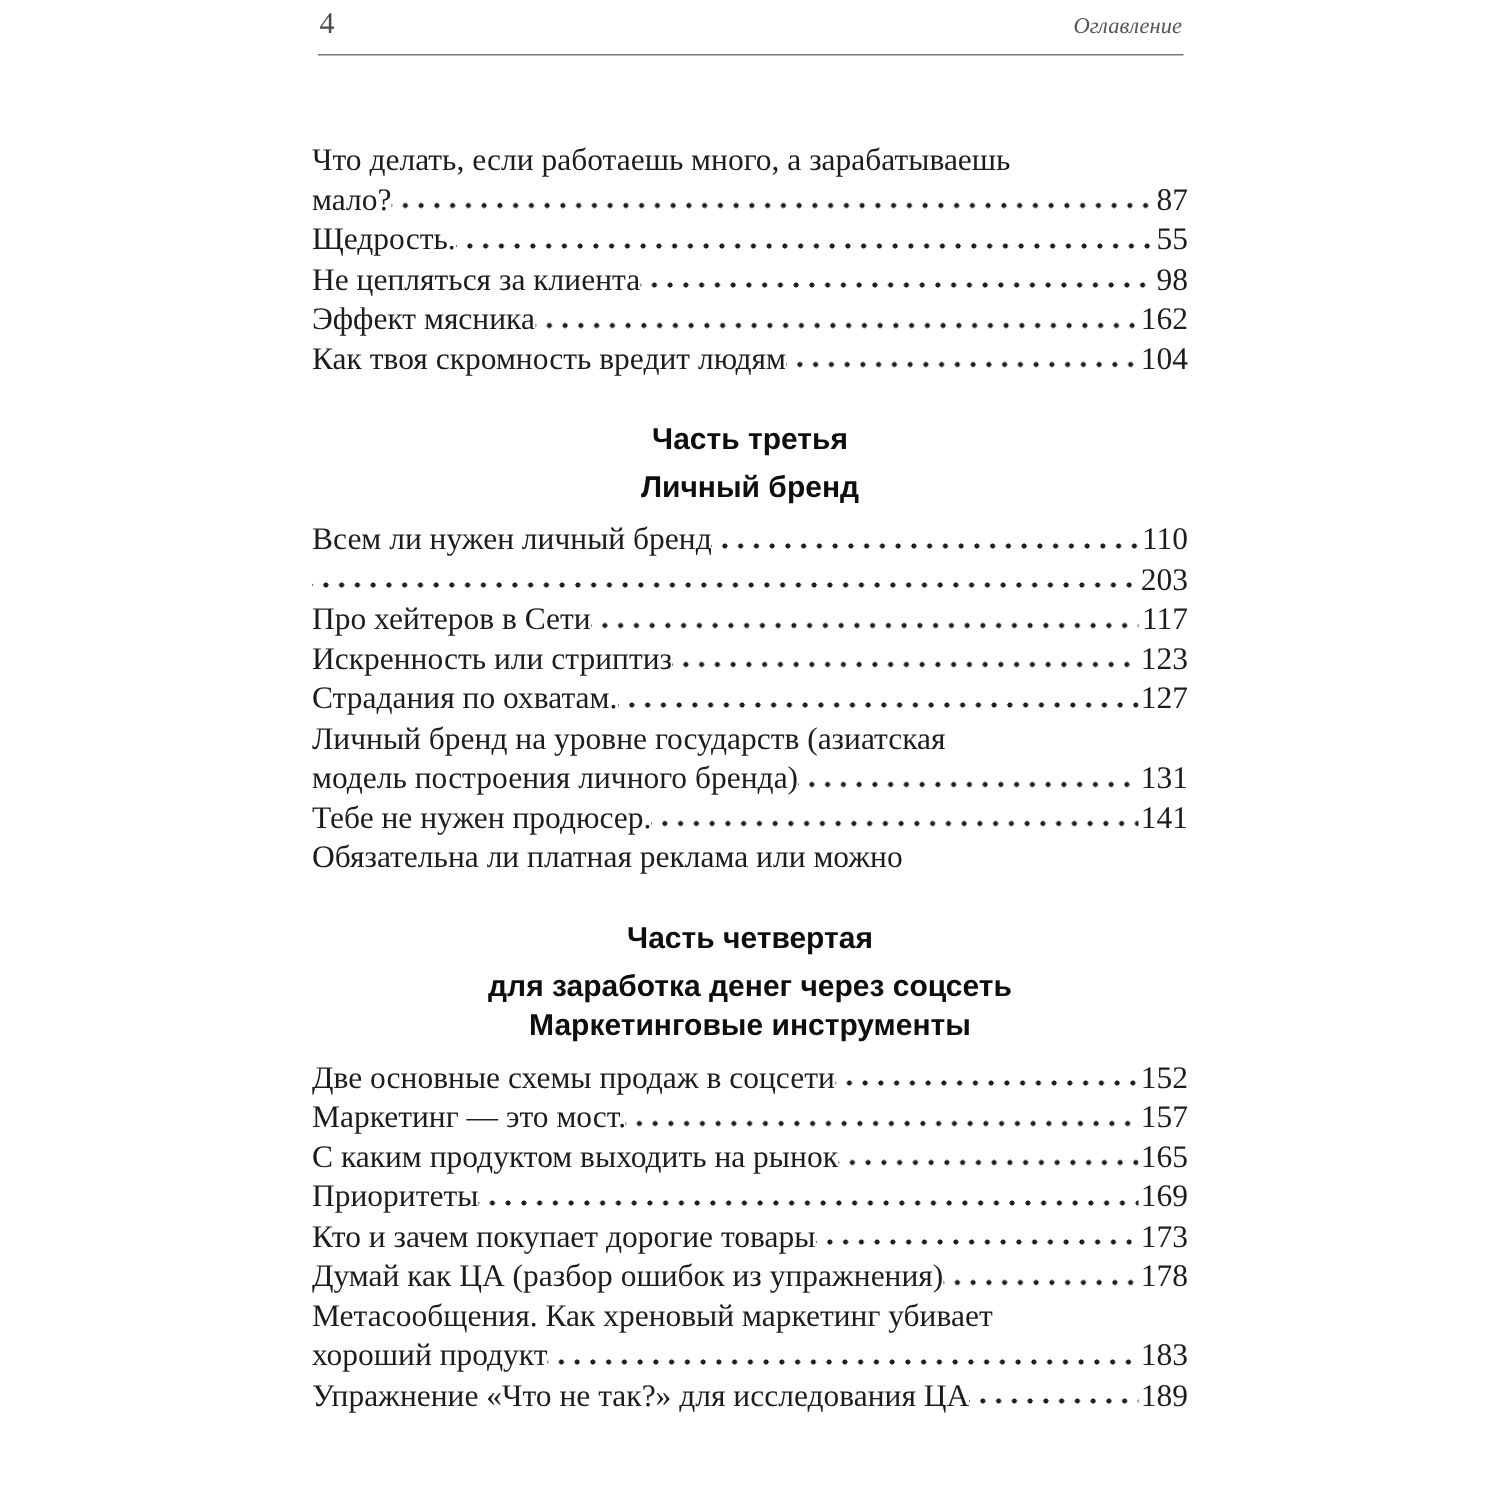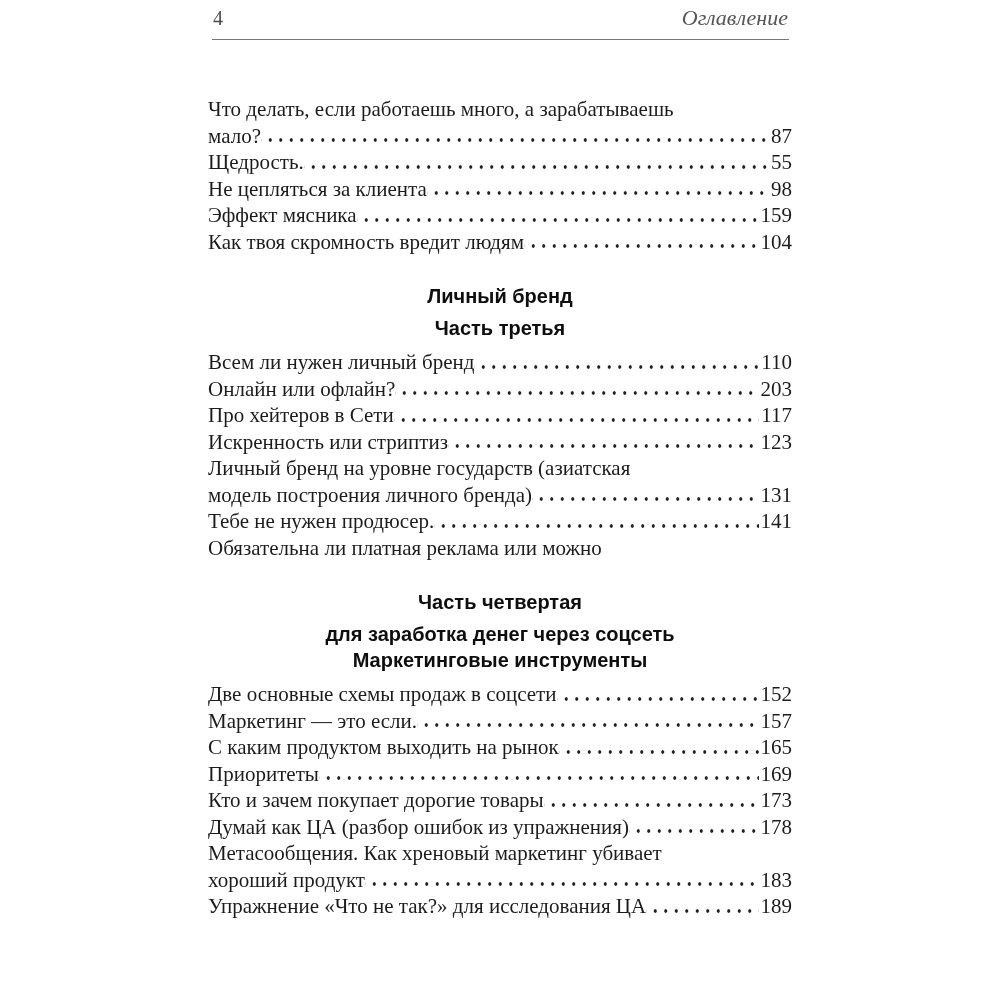"Оглавление" .running-title { font-size: 22px -> 15px }
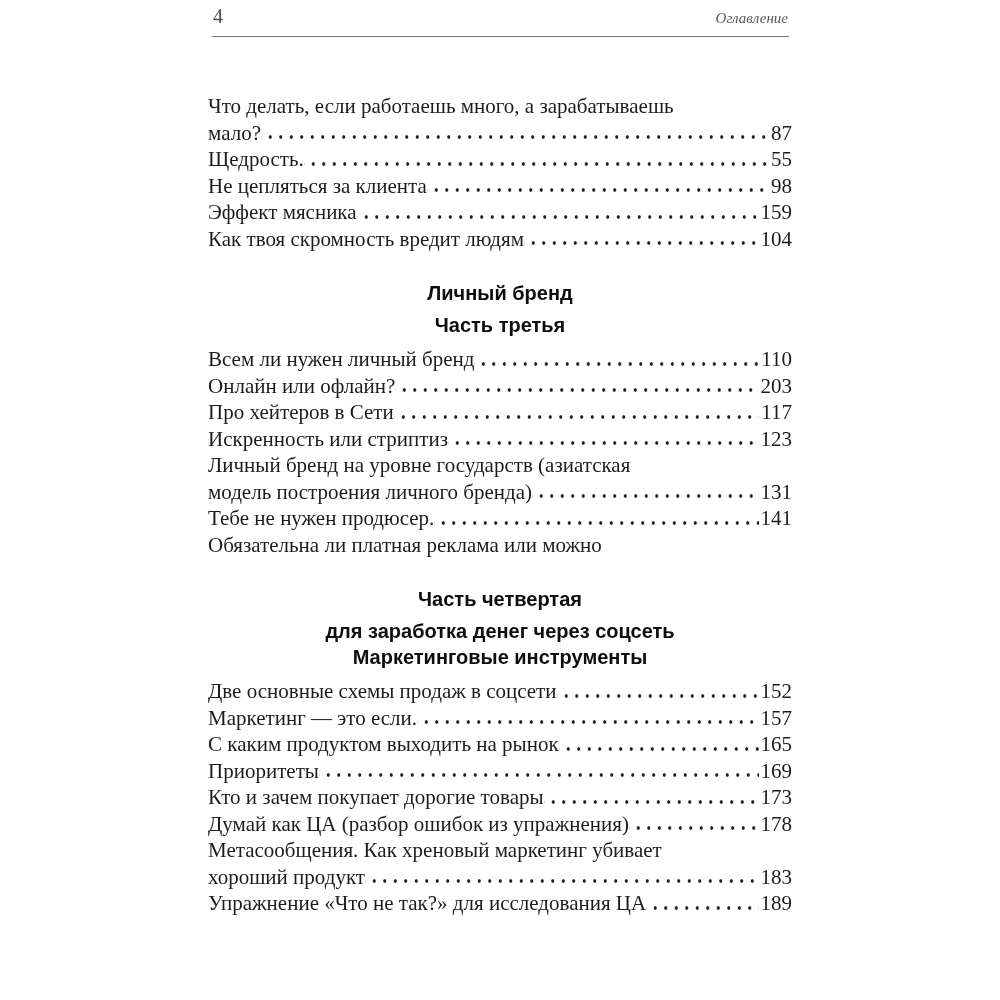"159" span.page-num { text: 159 -> 162 }
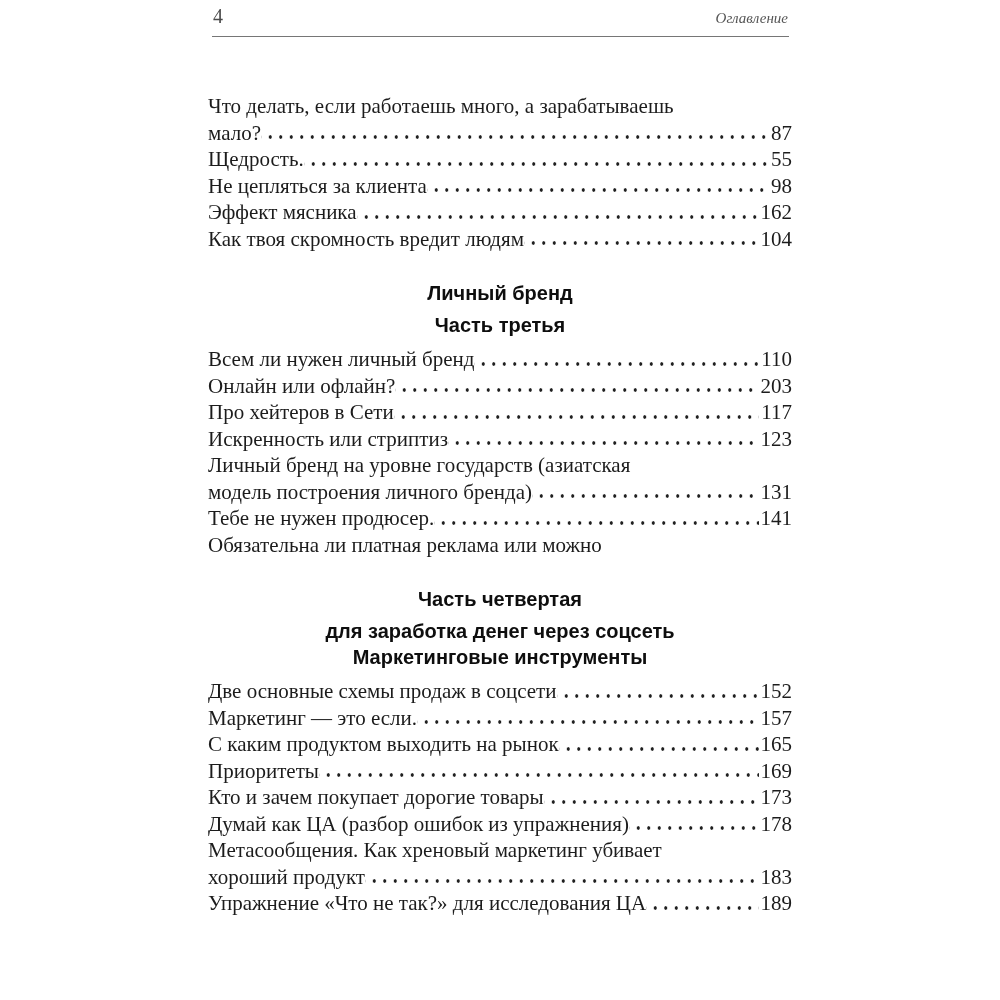"Личный бренд" div.toc-heading { order: before "Часть третья" -> after "Часть третья" }
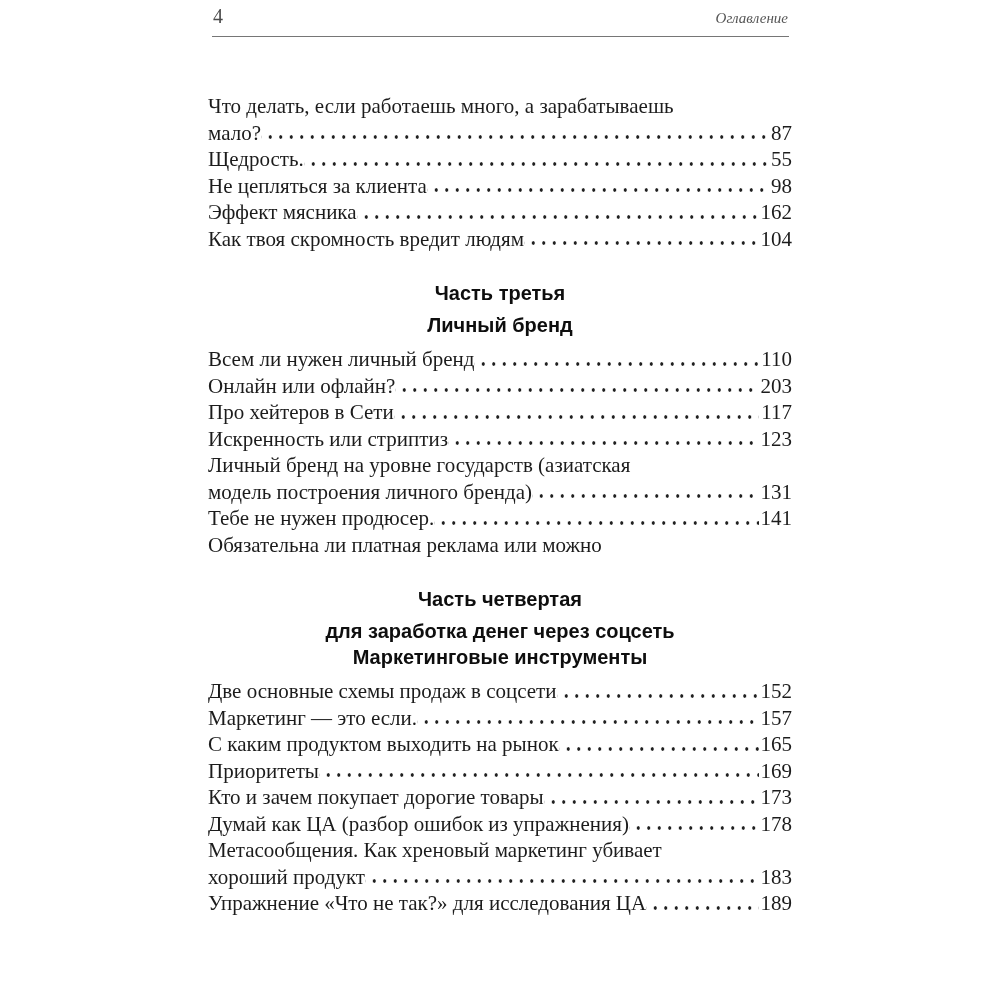"Онлайн или офлайн?" span.entry-title { html: <span>Онлайн или офлайн?</span> -> none }
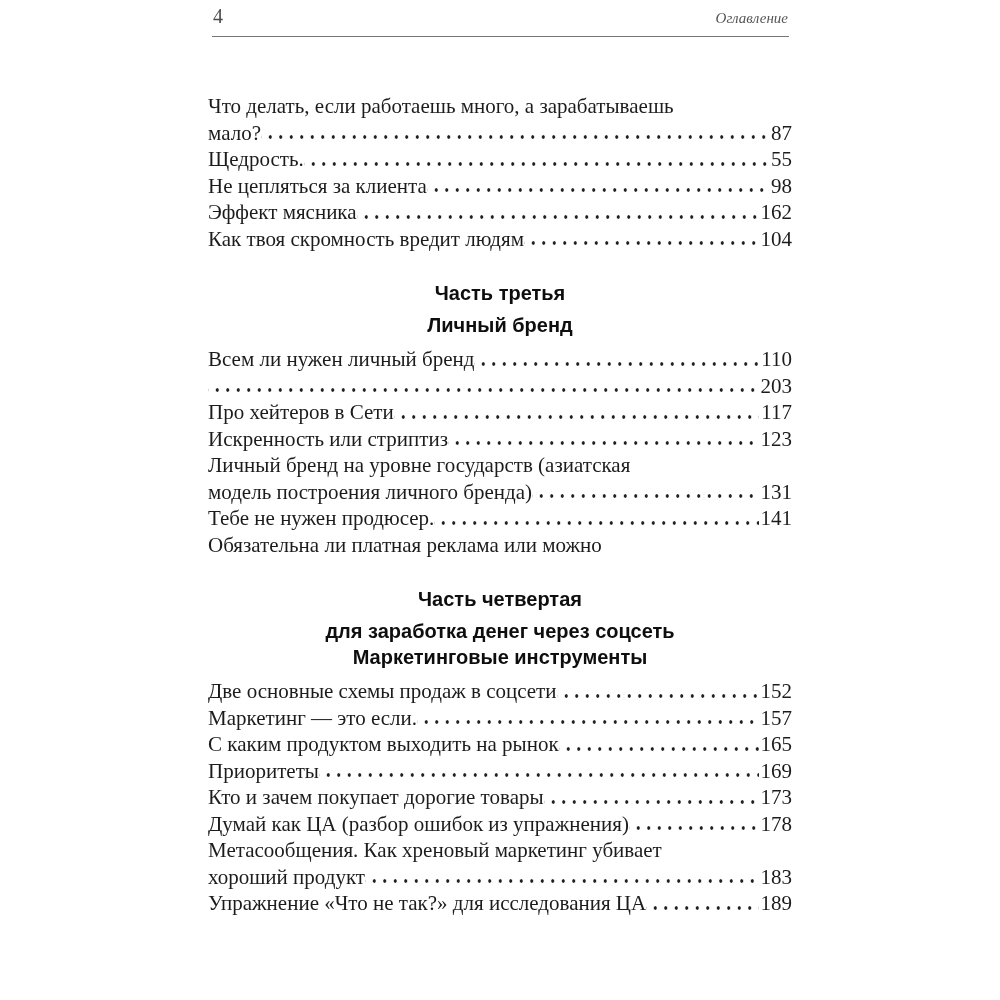"Страдания по охватам." div.toc-entry { html: none -> <div> <div> <span>Страдания по охватам.</span> <span></span> <span>127</span> </div> </div> }
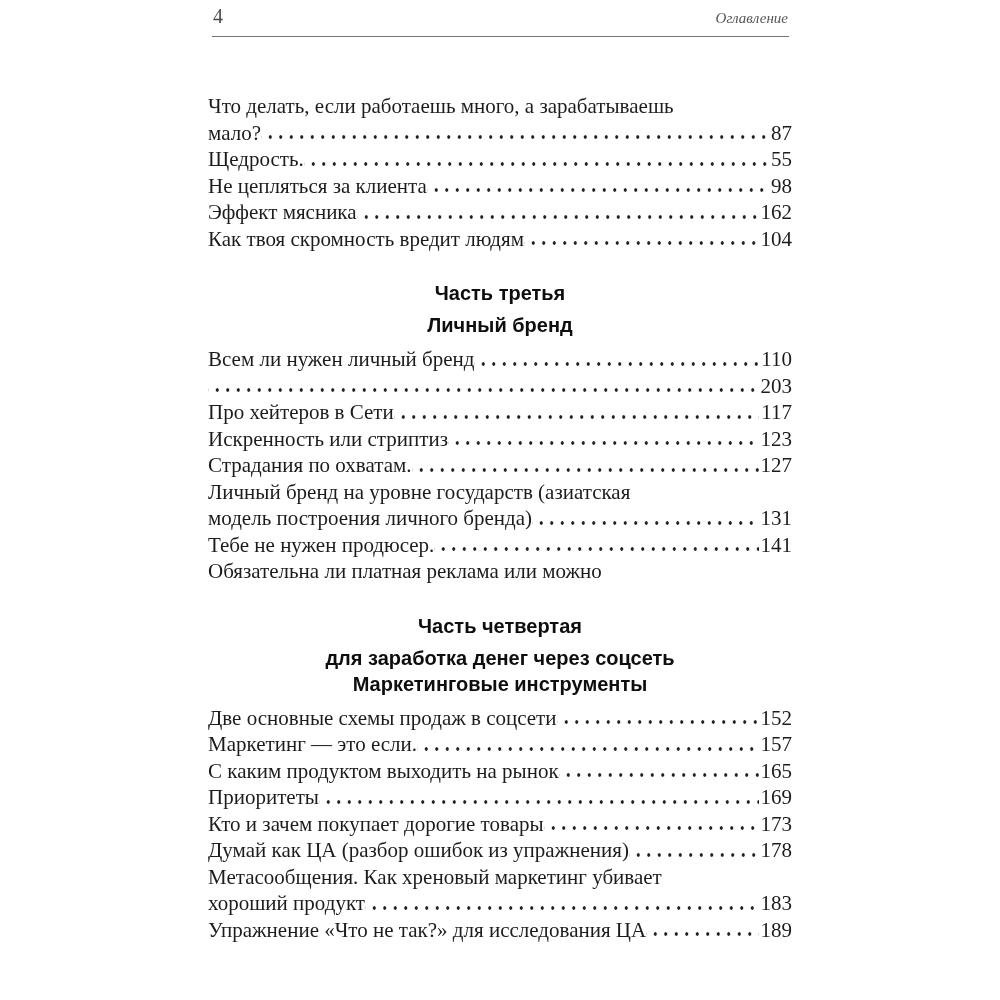"Маркетинг — это если." span.entry-title { text: если -> мост }
